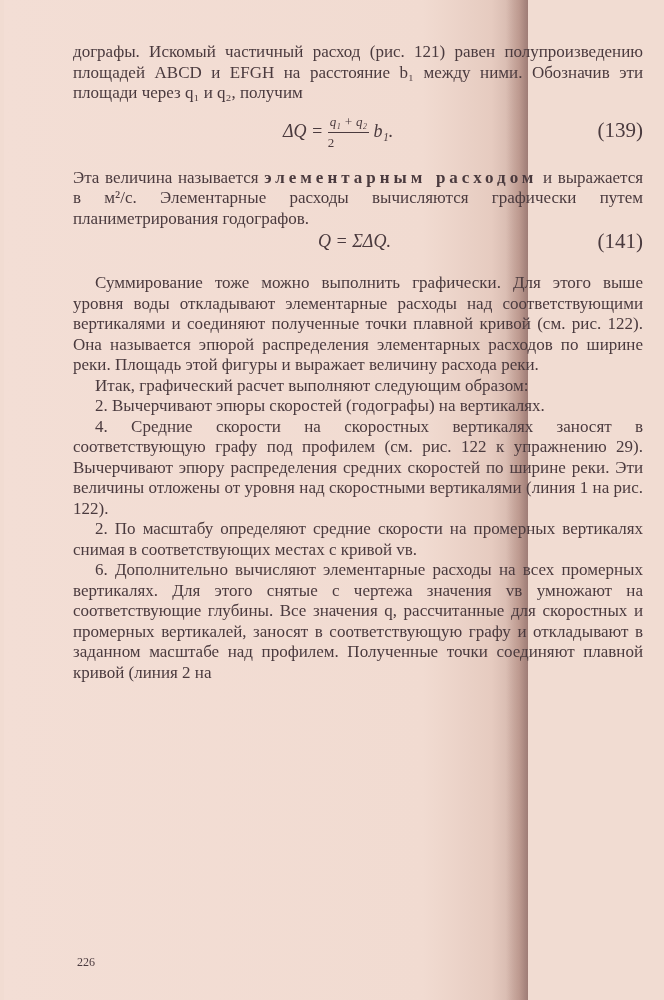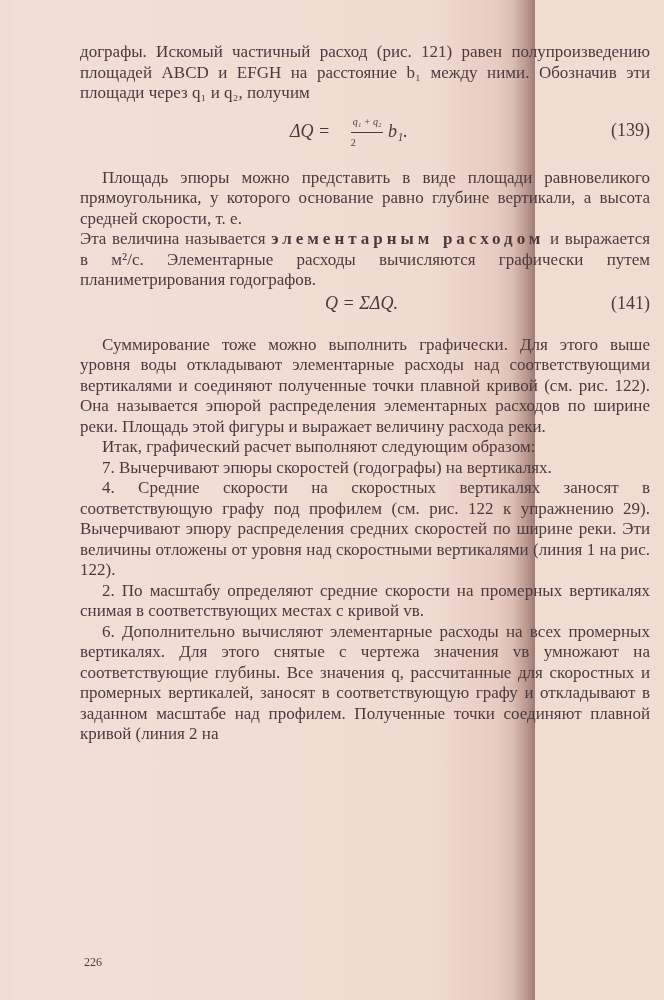"дографы. Искомый частичный расход (рис." .page { left: 11px -> 4px }
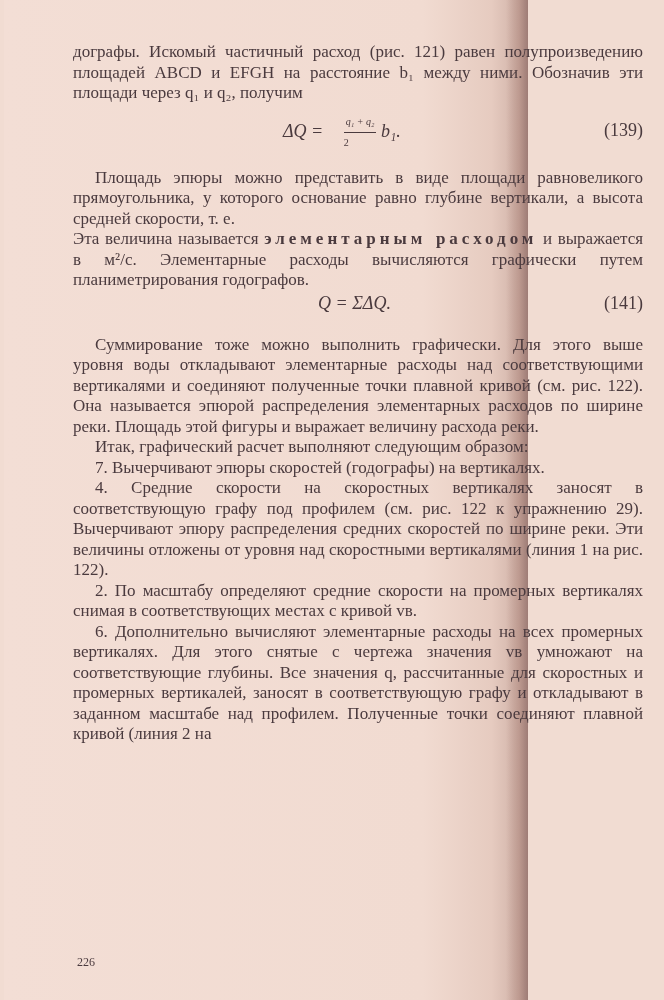"q₁ + q₂" .frac { font-size: 10px -> 13px; margin-left: 16px -> none }
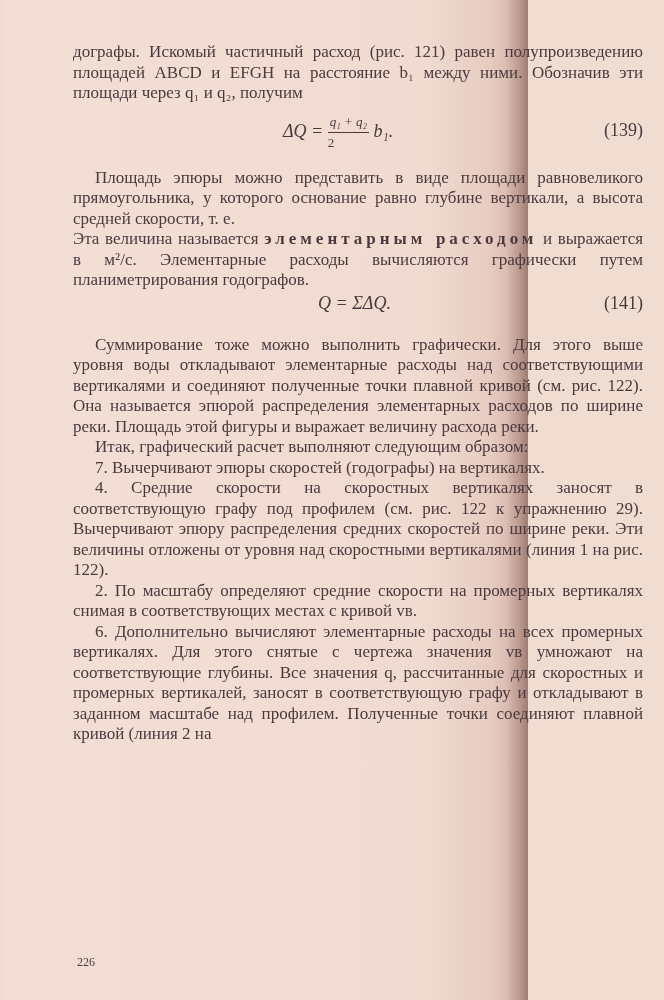"(139)" .formula .num { font-size: 18px -> 21px }
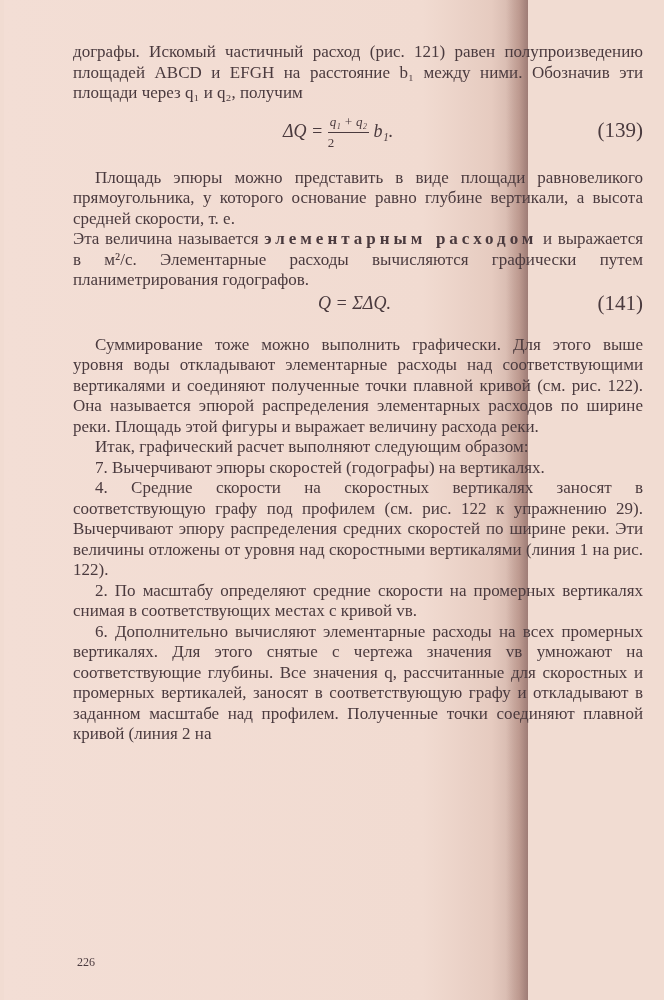"Площадь эпюры можно представить в" p.indent { html: <p>Площадь эпюры можно представить в виде площади равновеликого прямоугольника, у которого основание равно глубине вертикали, а высота средней скорости, т. е.</p> -> none }
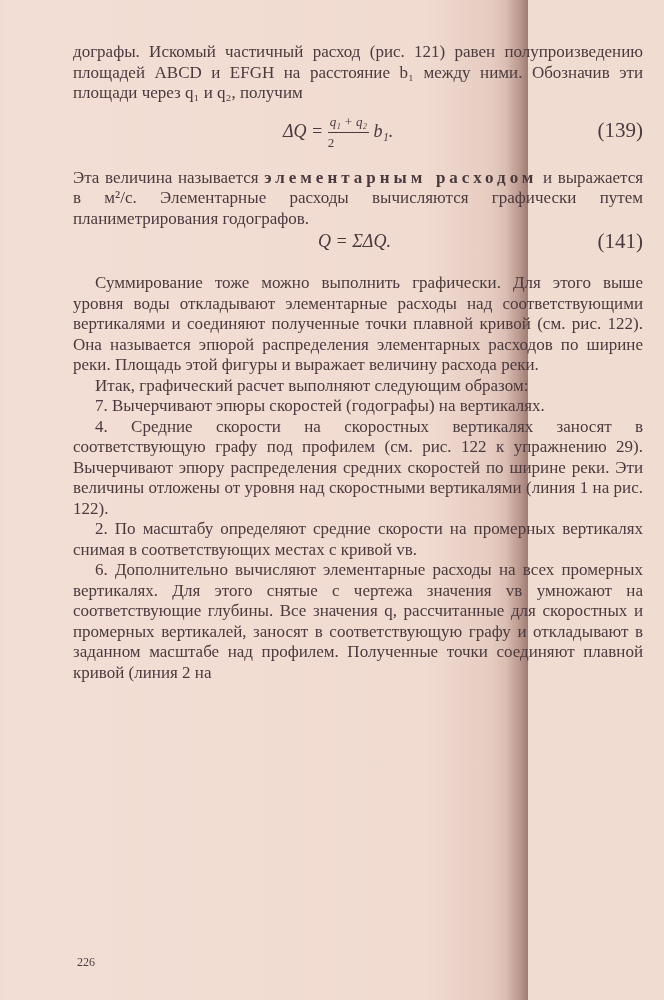"7. Вычерчивают эпюры скоростей" p.indent { text: 7 -> 2 }
